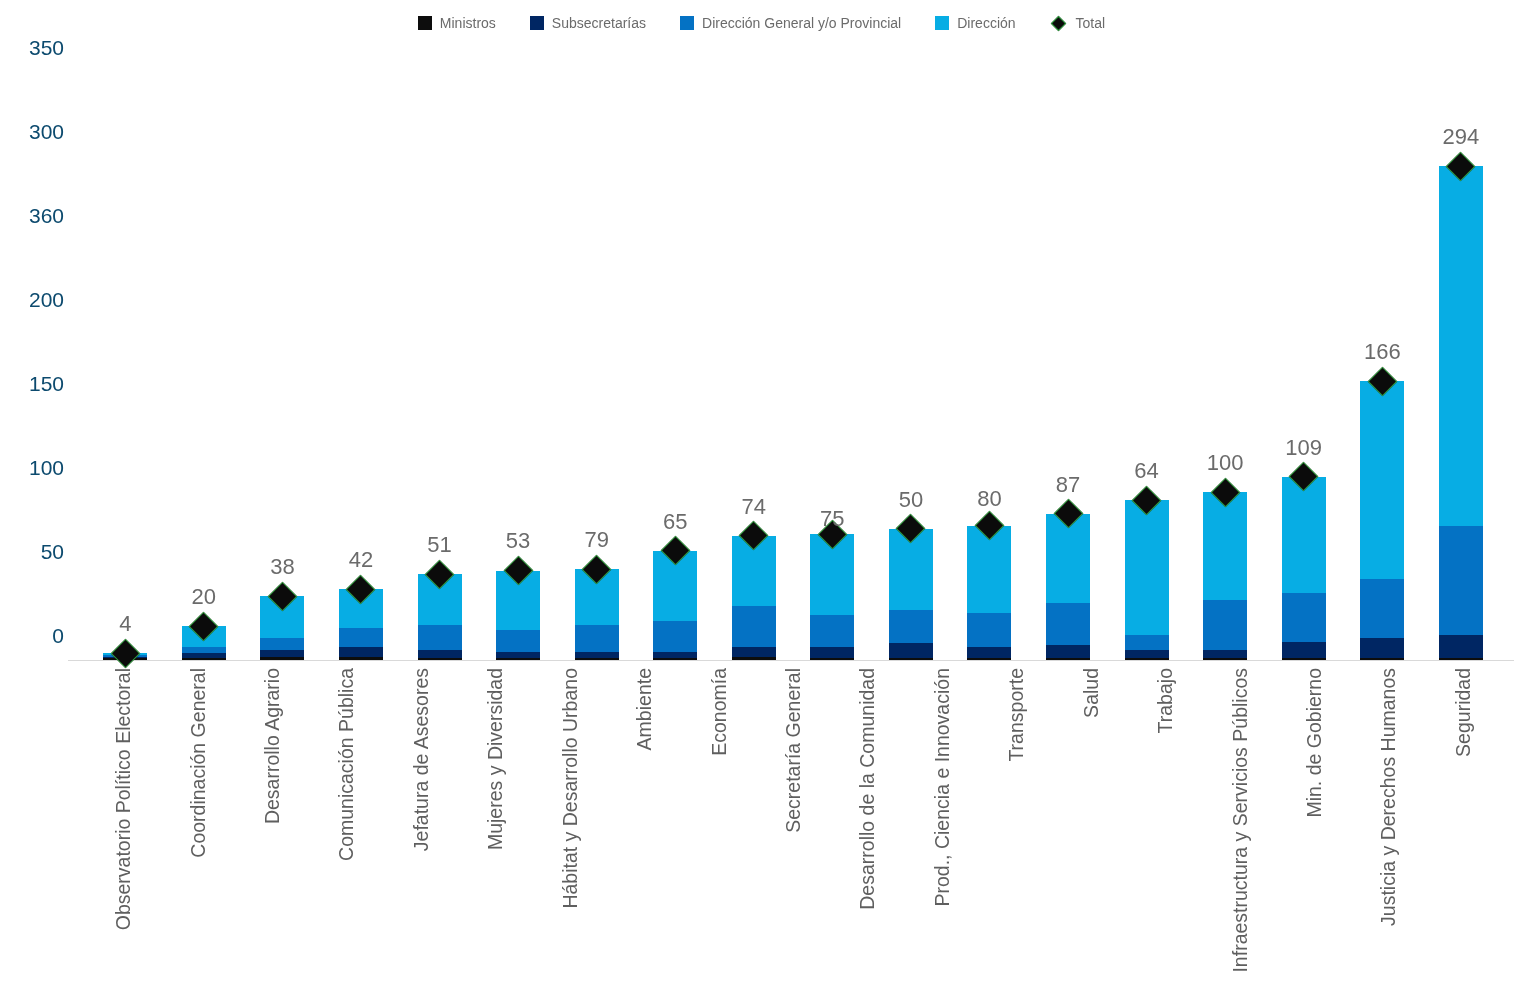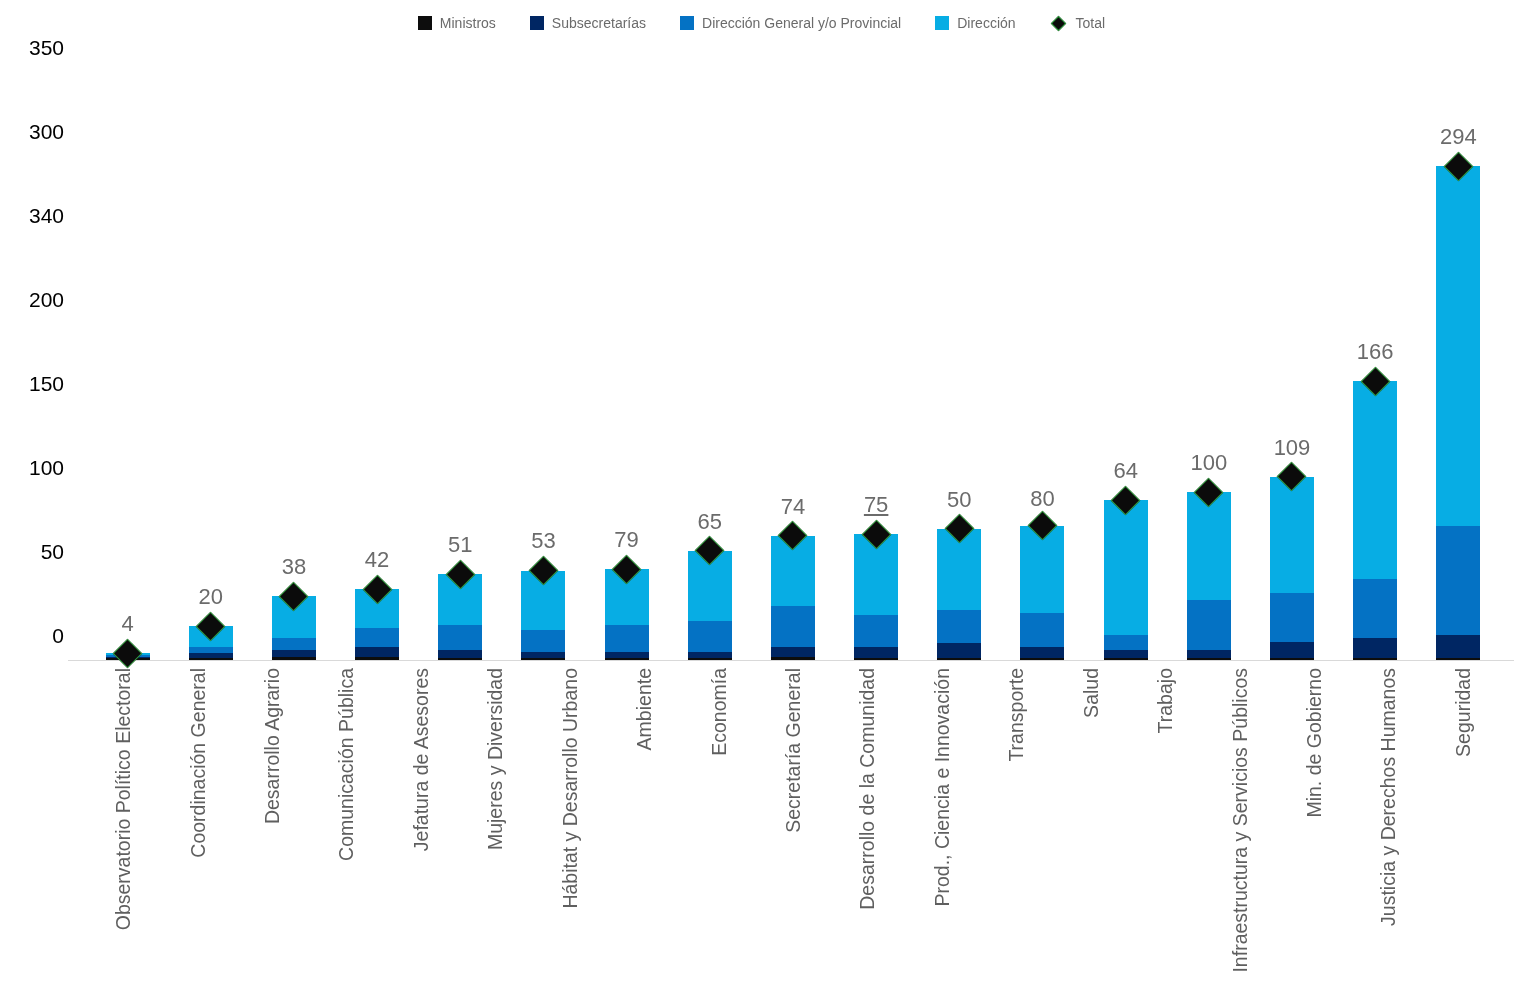"350" .ytick { color: #000000 -> #0c4a6e }
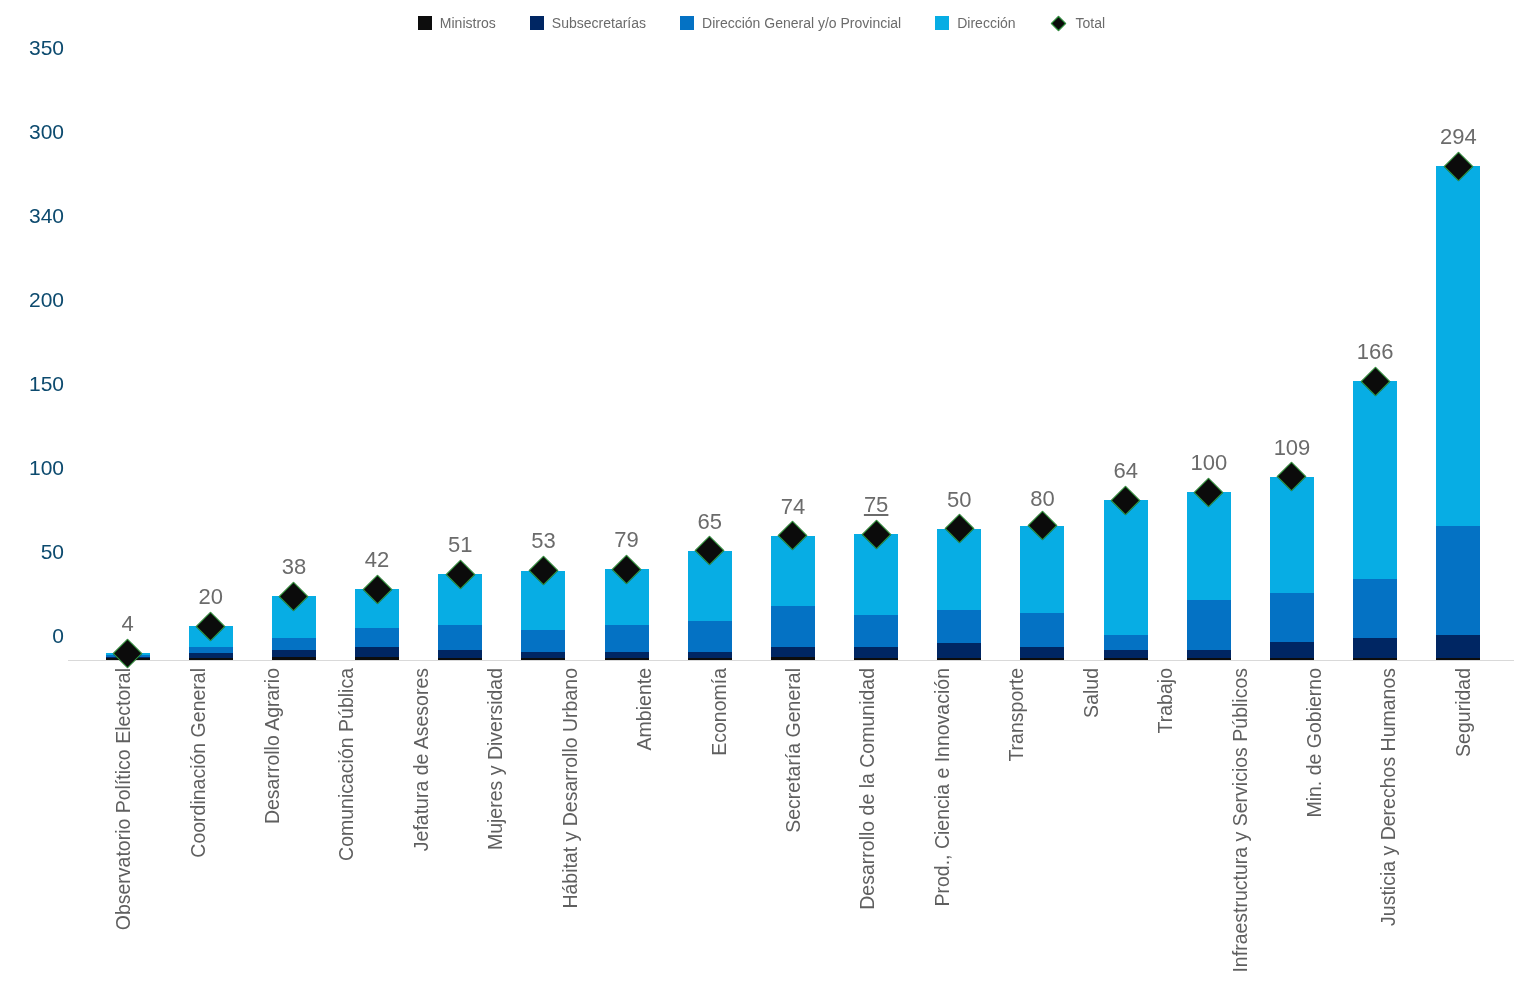"340" div.ytick { text: 340 -> 360 }
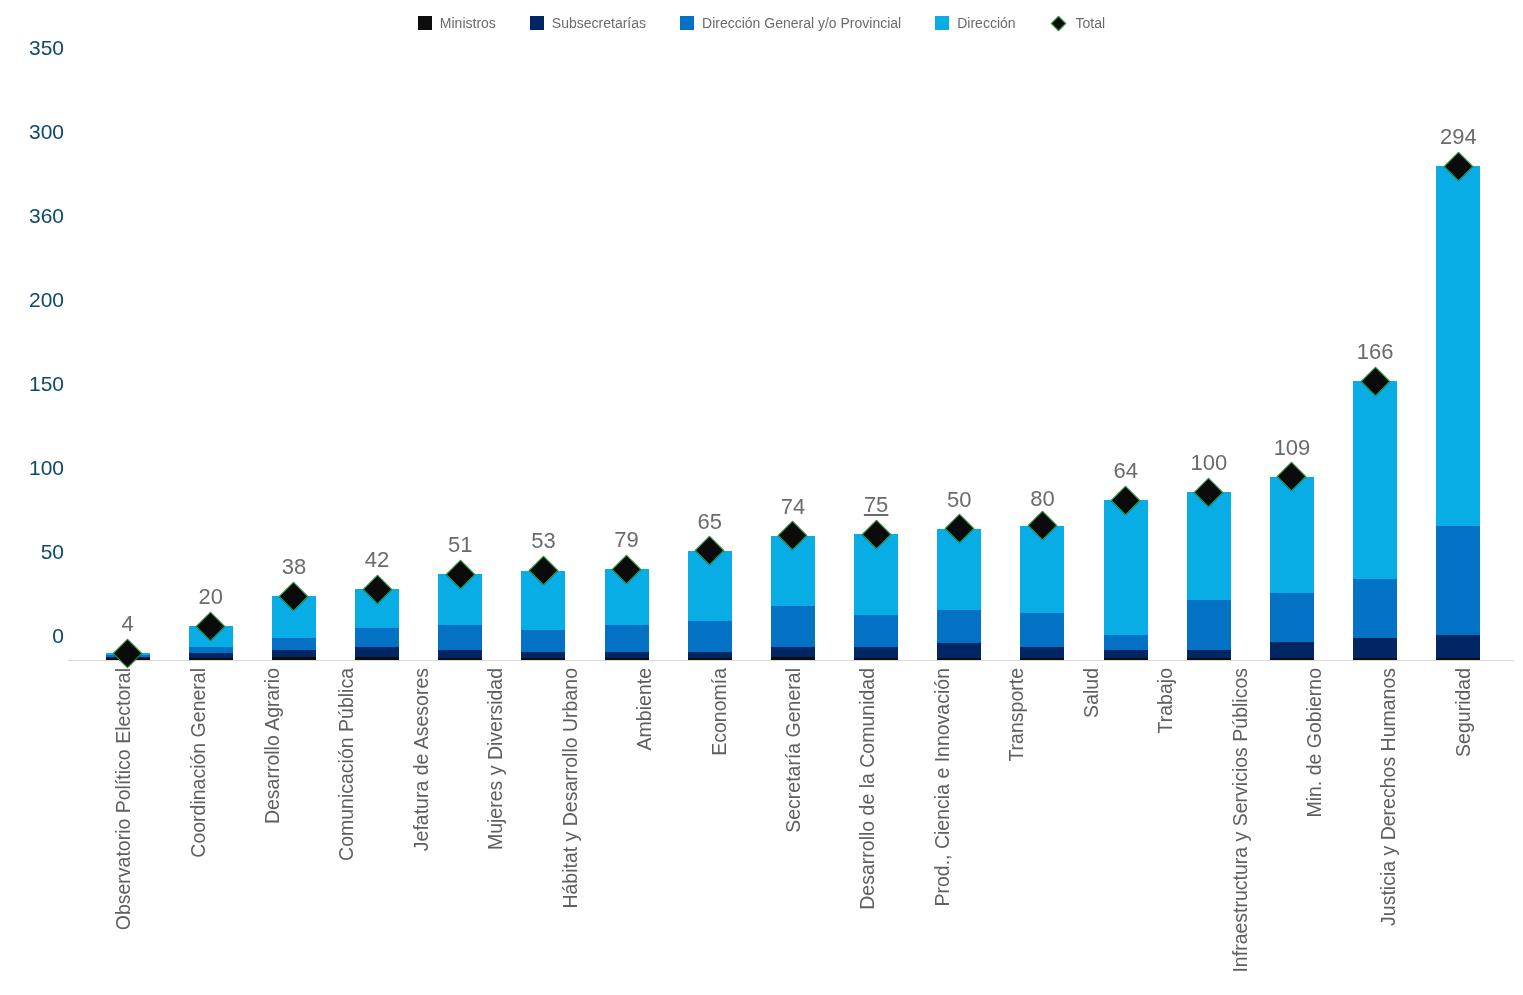"87" div.bar-col { html: none -> <div> <div> <div></div> <div></div> <div></div> <div></div> </div> <div></div> <div>87</div> </div> }
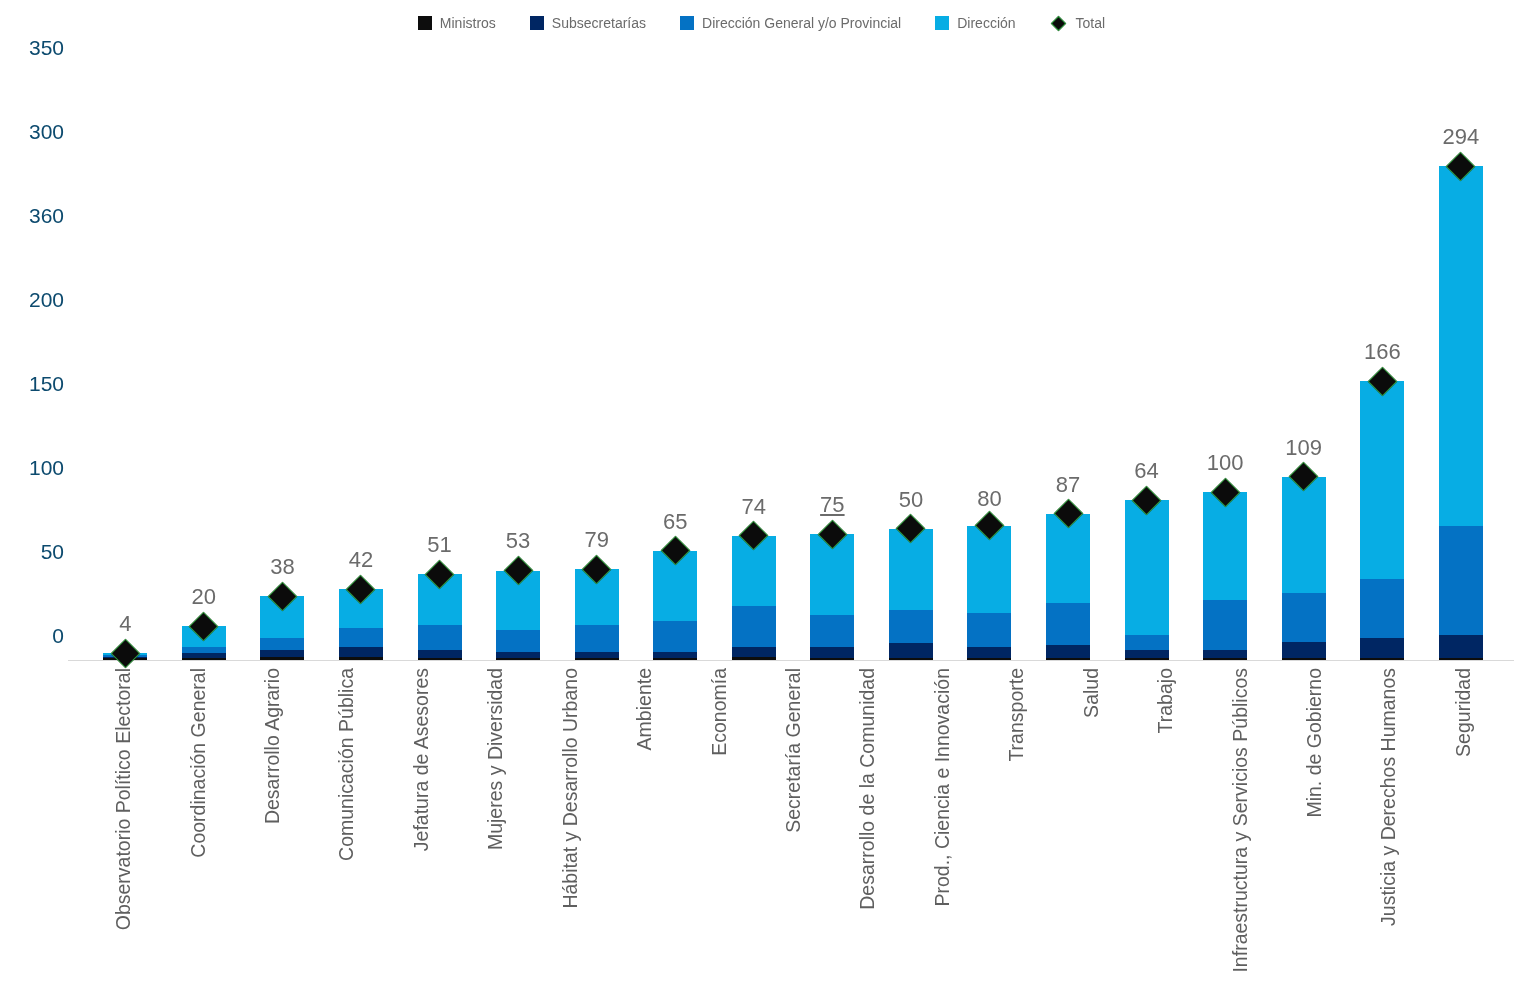"75" div.total-label { bottom: 142px -> 128px; text-decoration: underline -> none }
